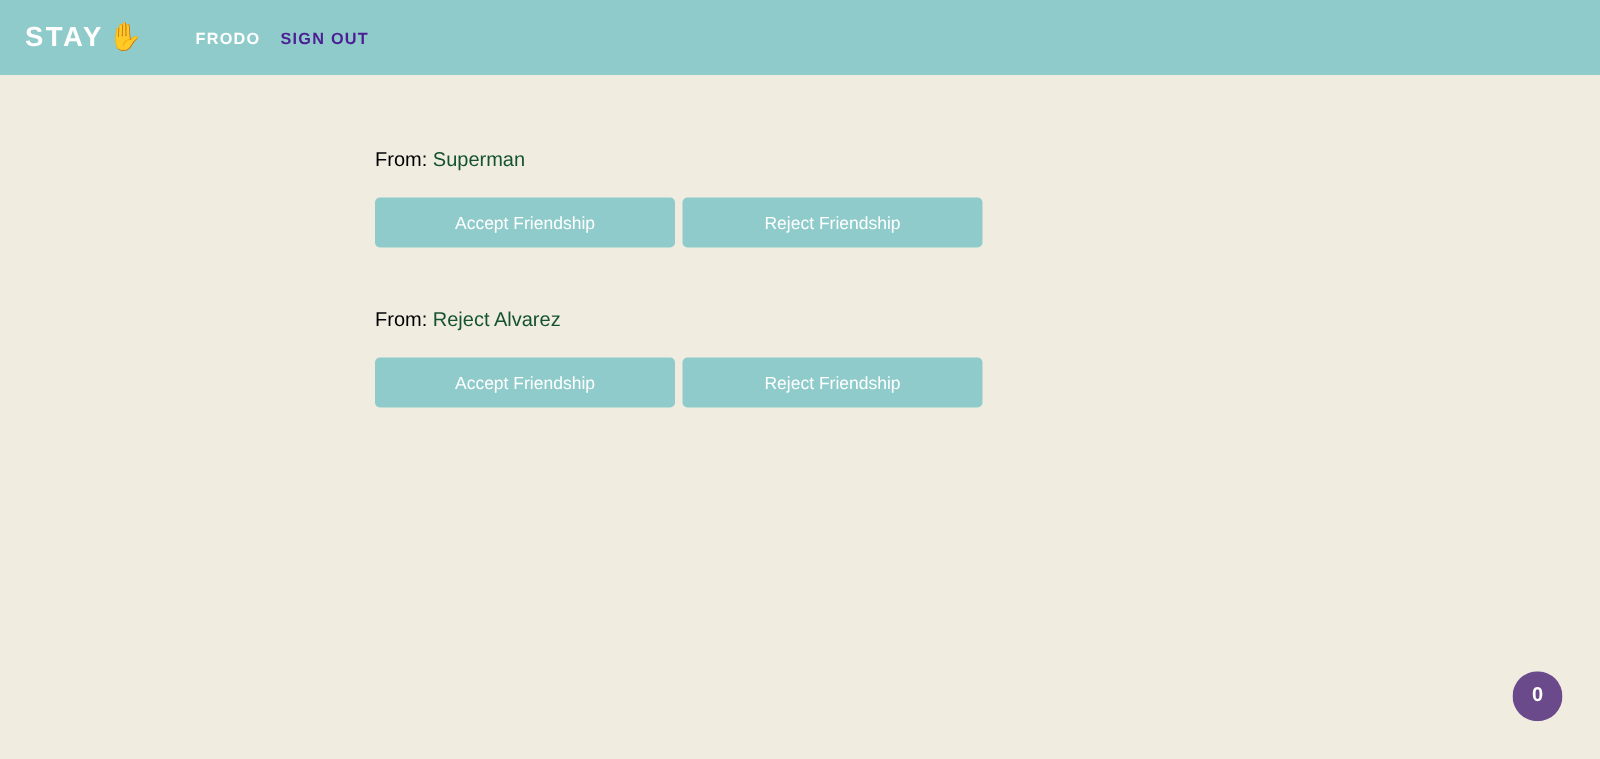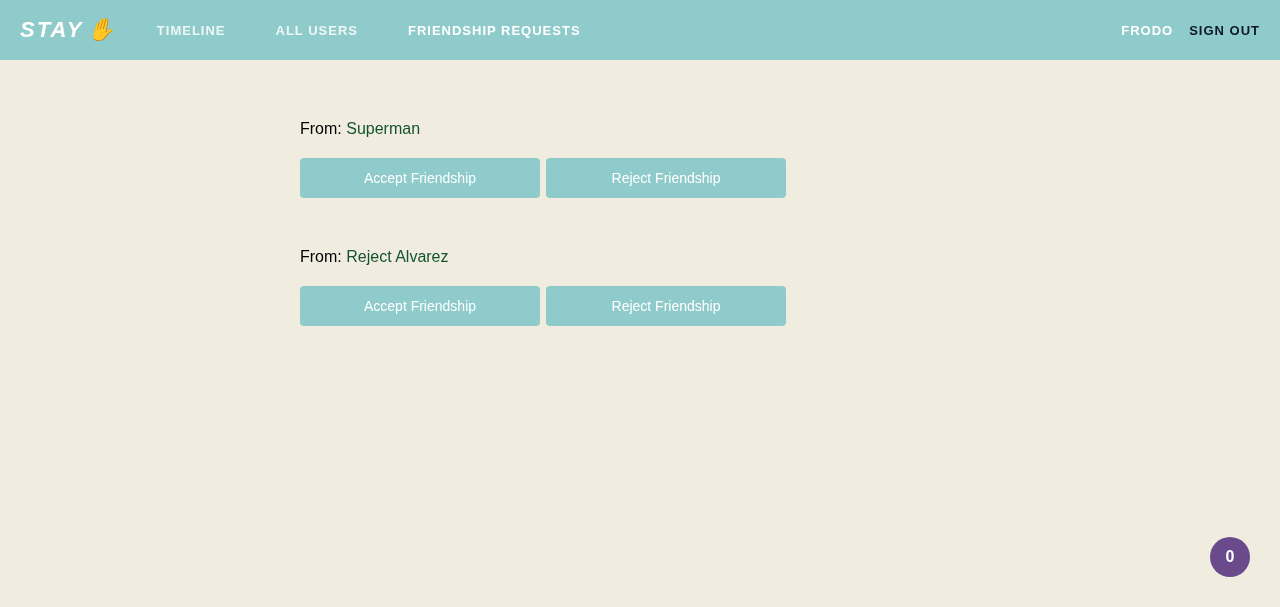"STAY" .nav-brand { font-style: italic -> none }
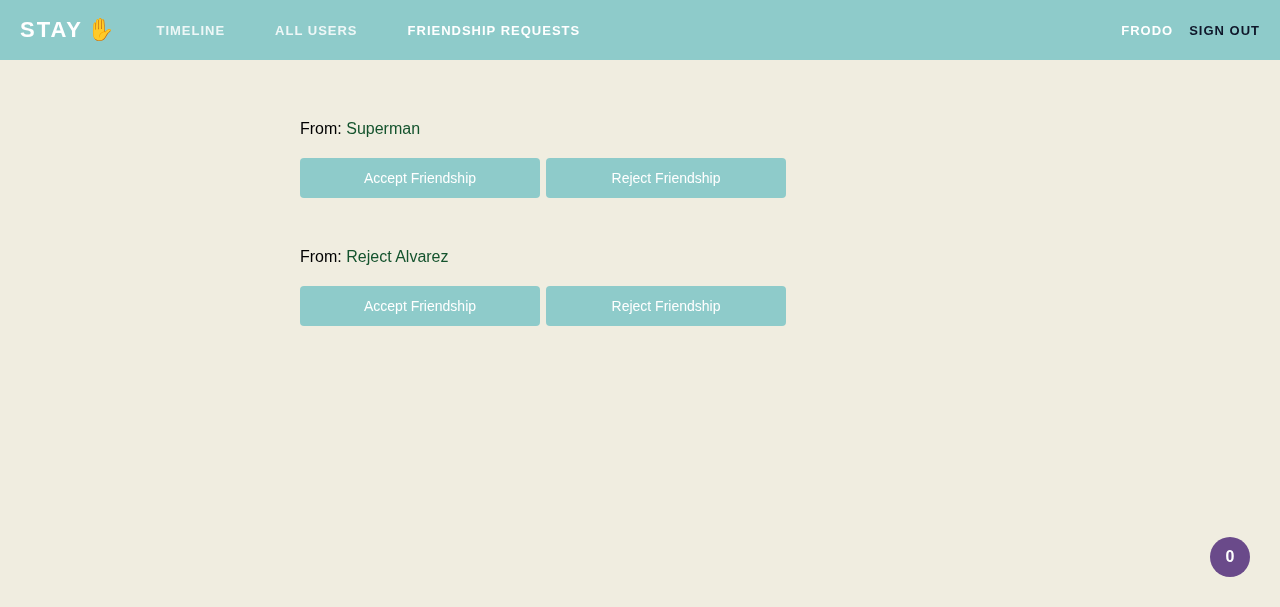"TIMELINE" div.nav-links { html: <div> <a>TIMELINE</a> <a>ALL USERS</a> <a>FRIENDSHIP REQUESTS</a> </div> -> none }
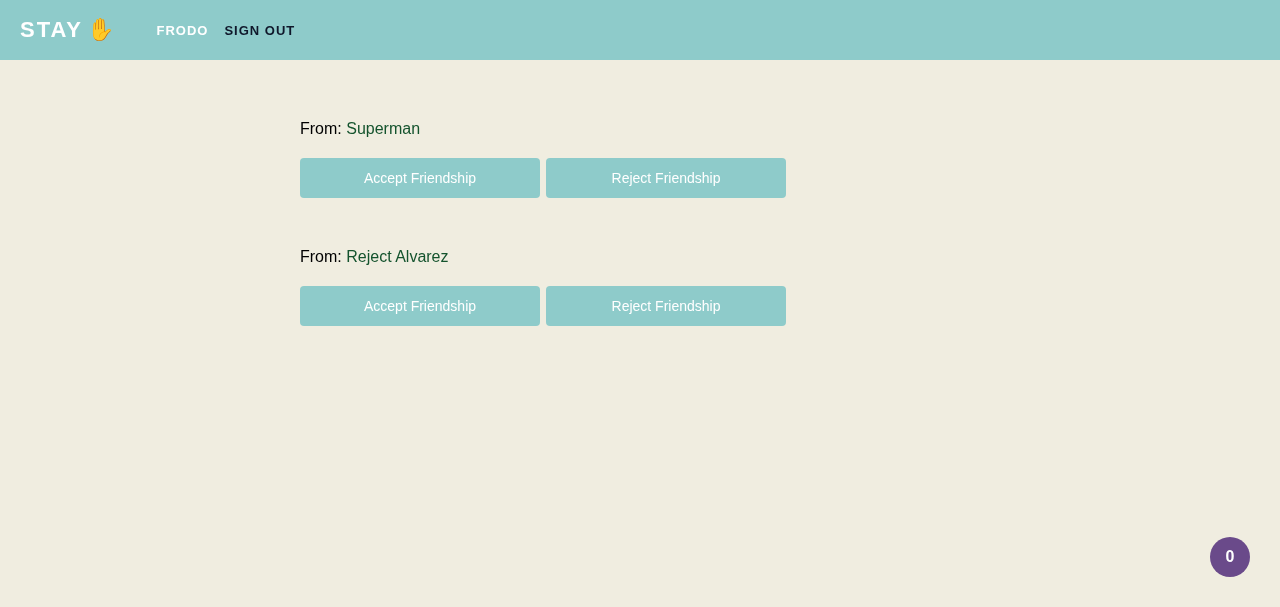"SIGN OUT" .nav-right a { color: #0f172a -> #4c1d95 }
